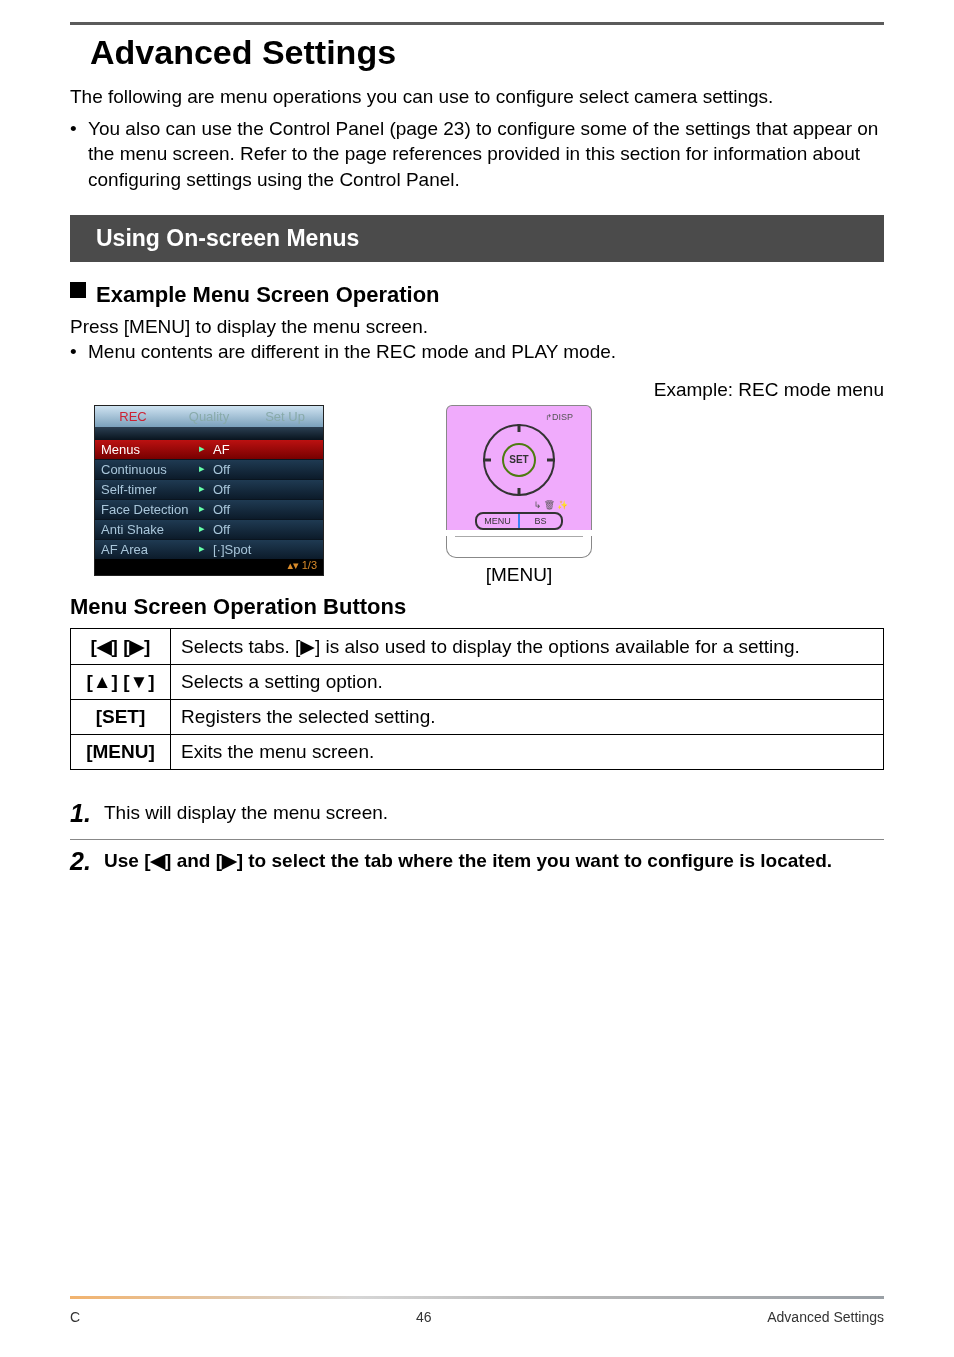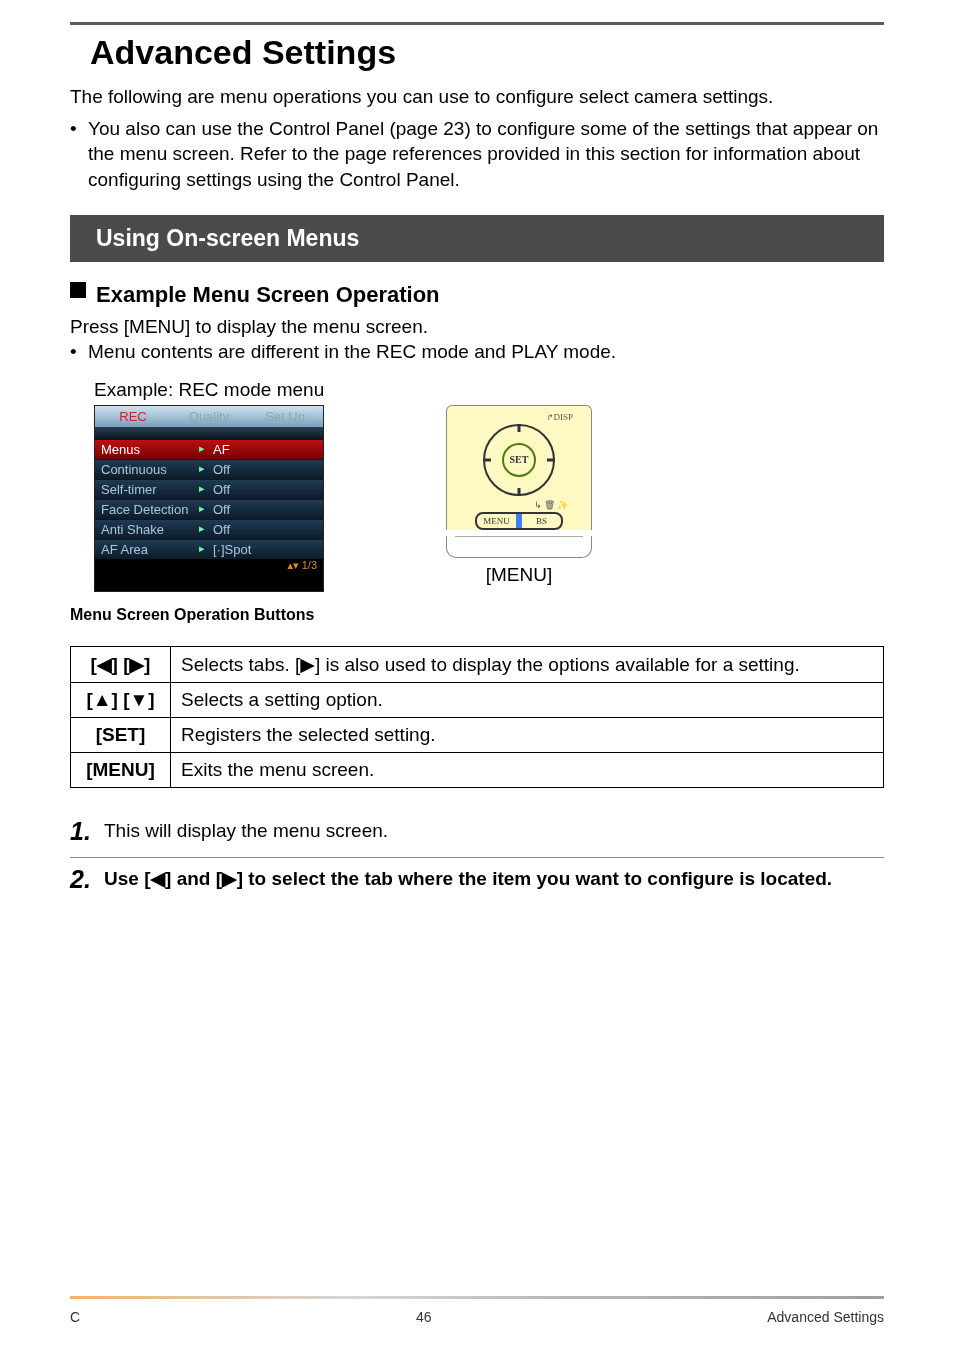"Example: REC mode menu" .example-label { text-align: none -> right }
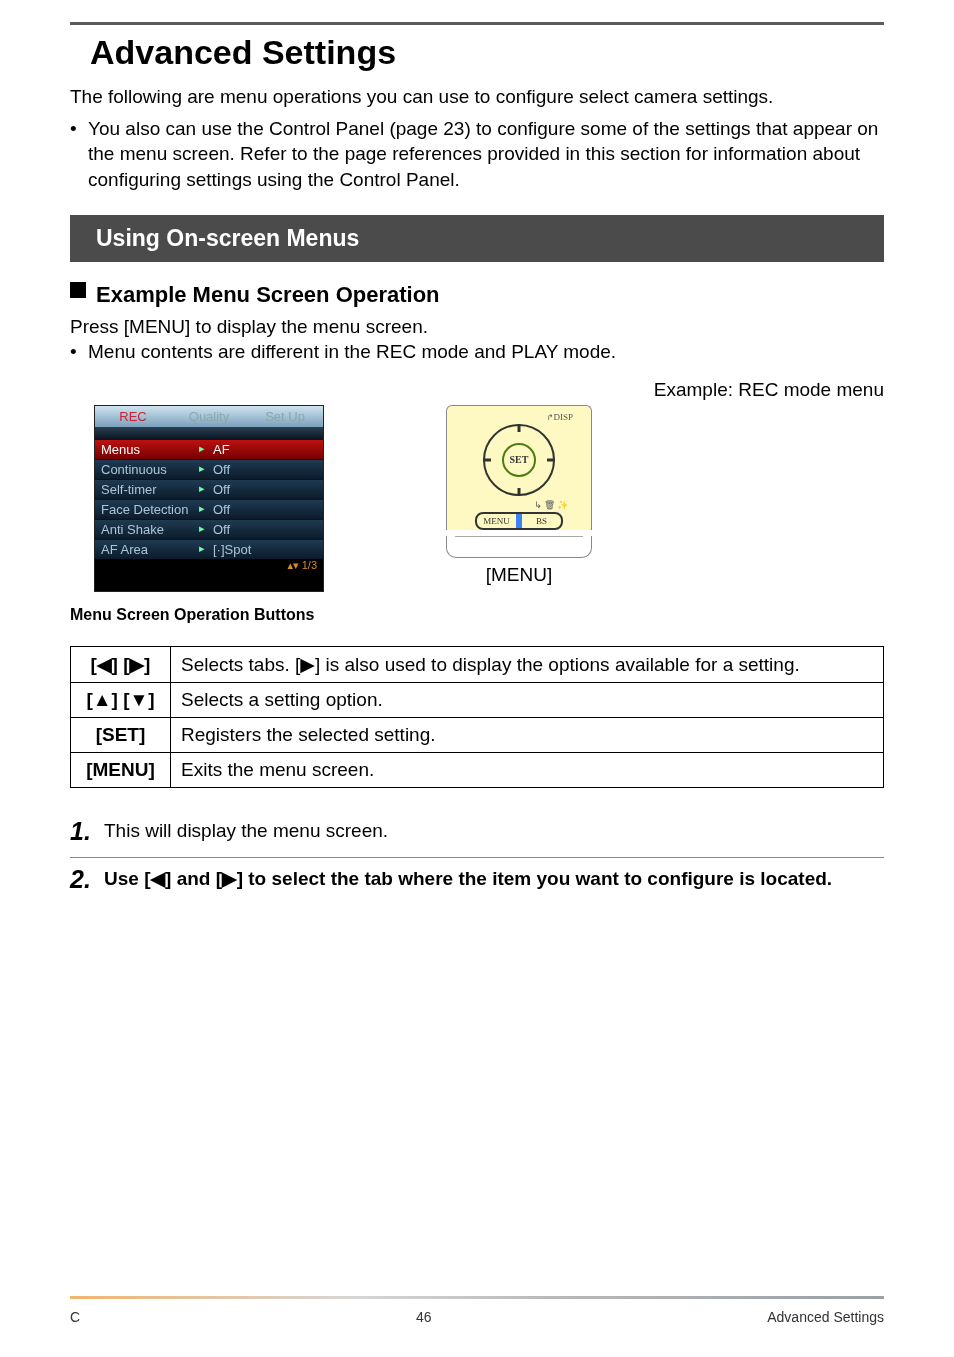"REC" .figures-row { margin-bottom: 14px -> 8px }
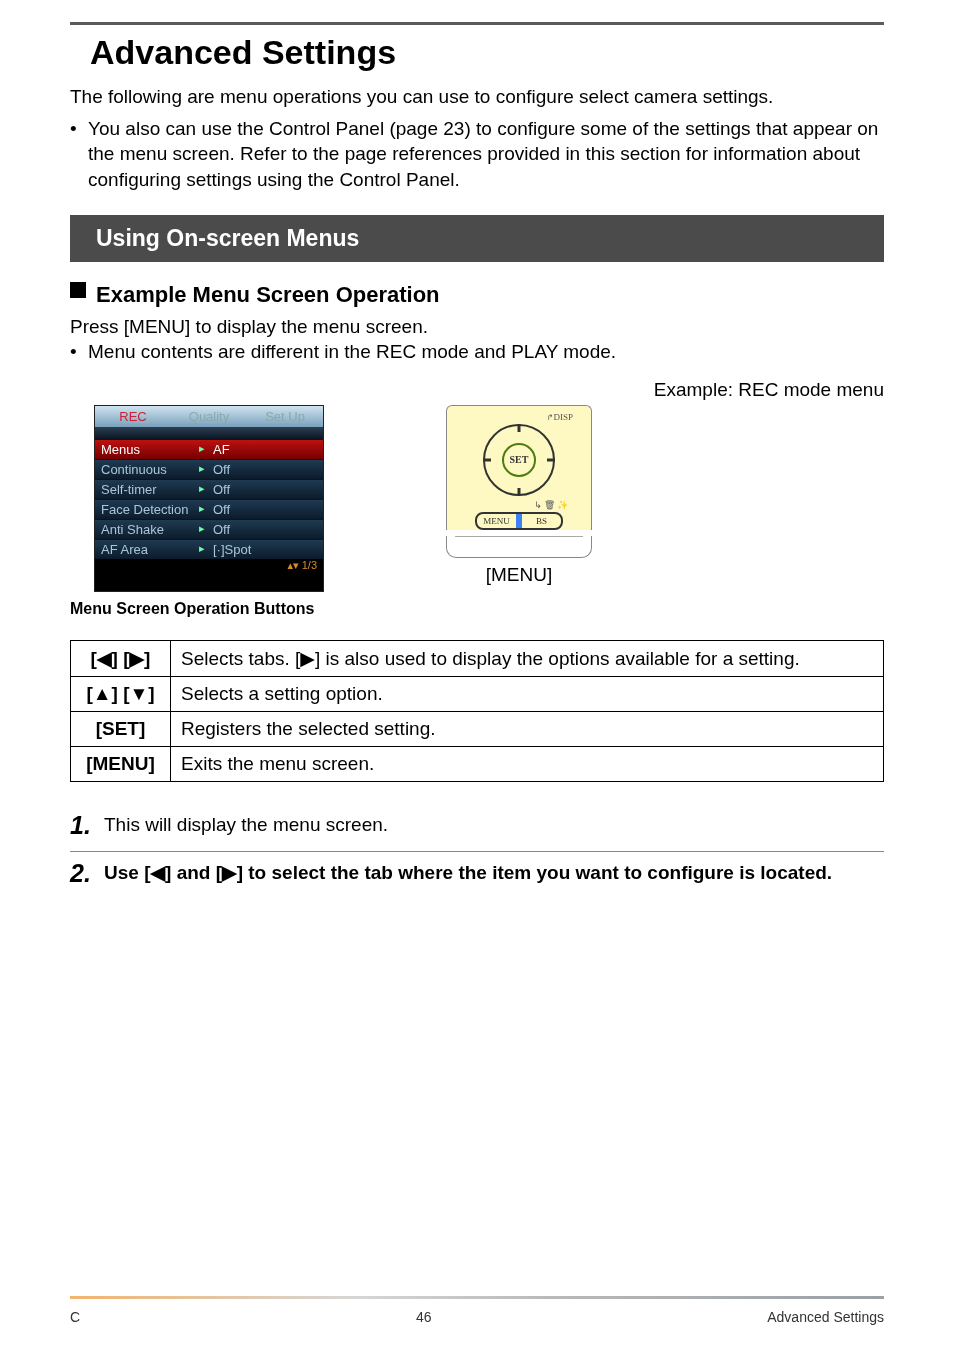"↱DISP" .ctrl-top { background: #fef9c3 -> #f0abfc; font-family: Liberation Serif, serif -> none }
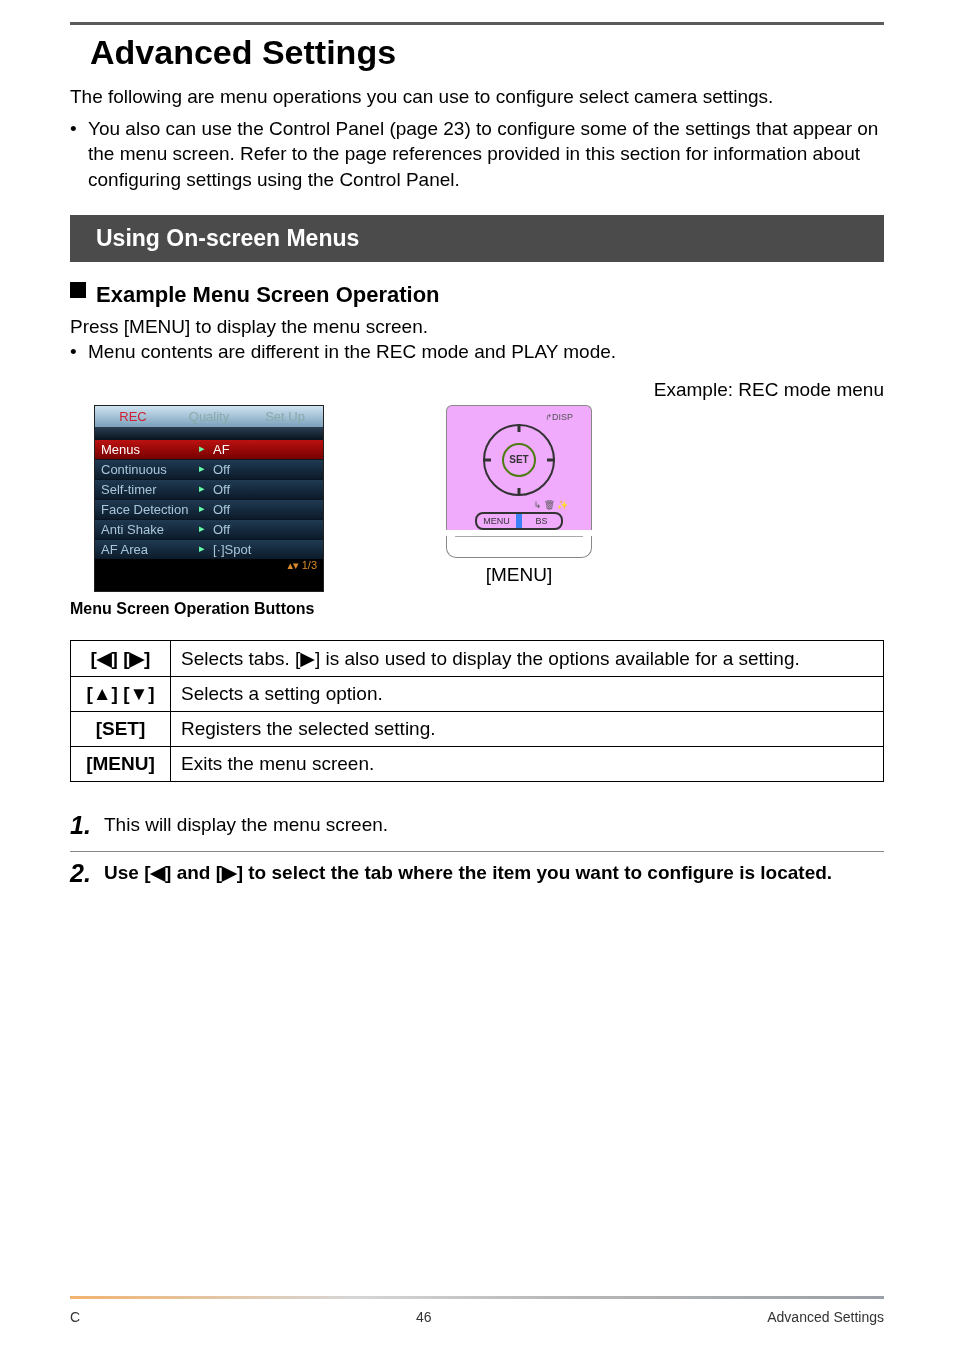"MENU" .btn-row > div:first-child { border-right: 6px solid #3b82f6 -> 2px solid #3b82f6 }
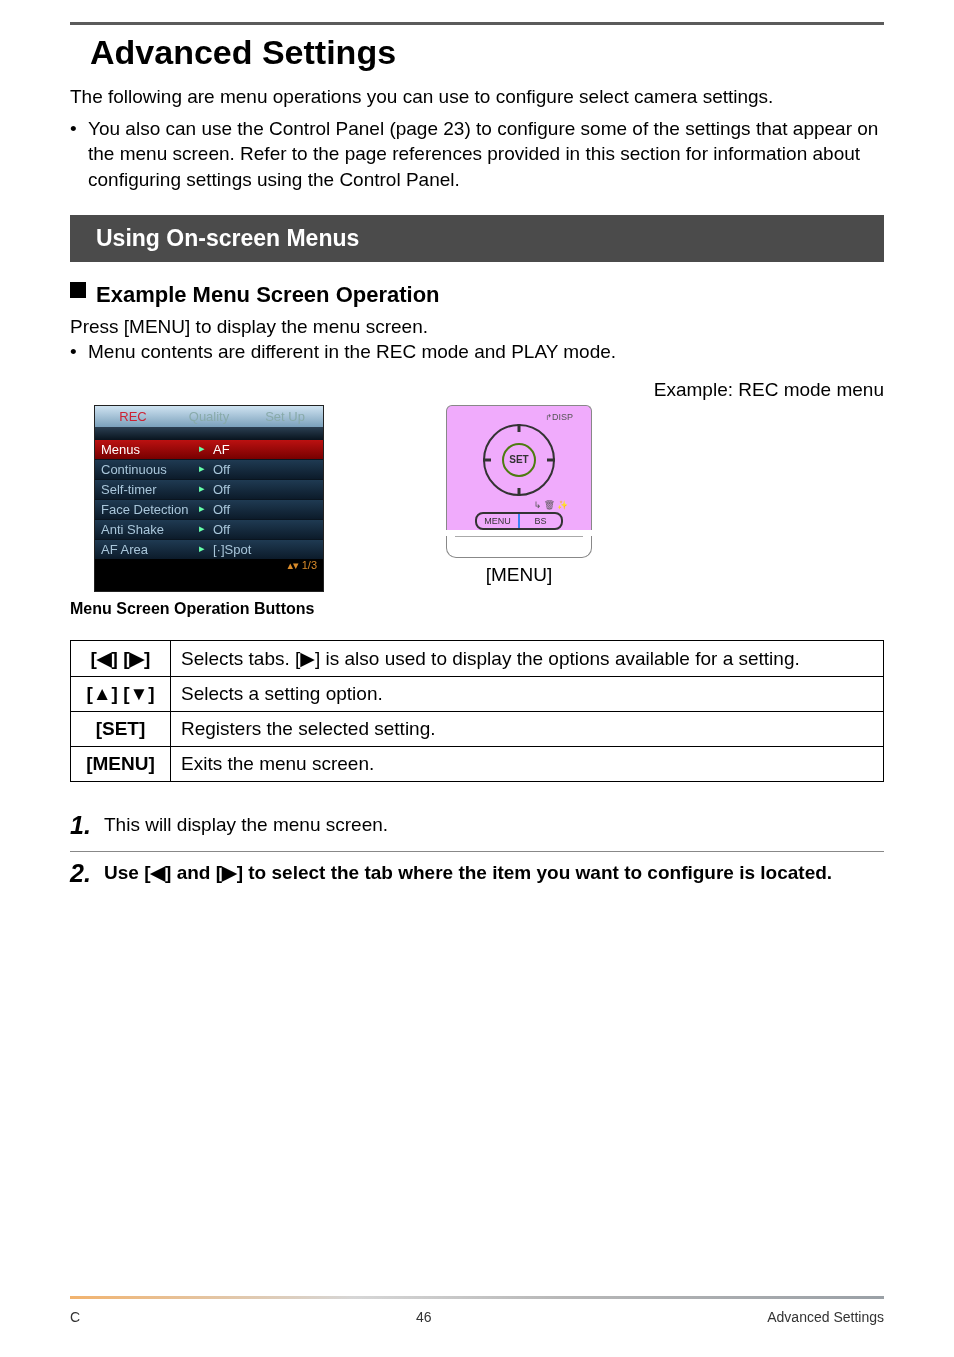"▴▾ 1/3" .rec-footer { height: 32px -> 16px }
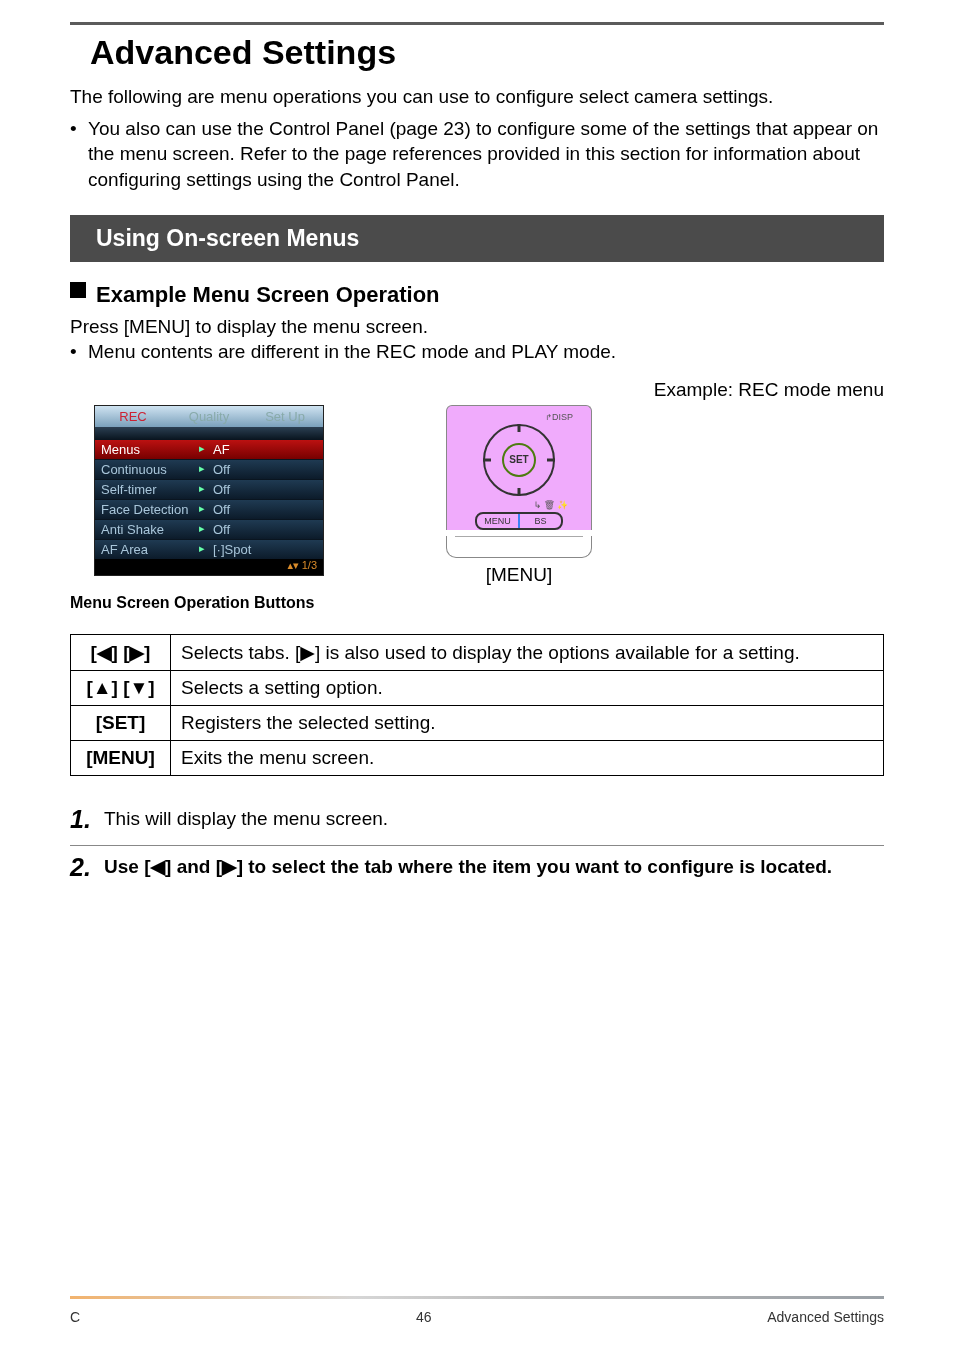"Menu Screen Operation Buttons" .buttons-heading { font-size: 16px -> 22px; margin: 6px 0 22px 0 -> 6px 0 8px 0 }
